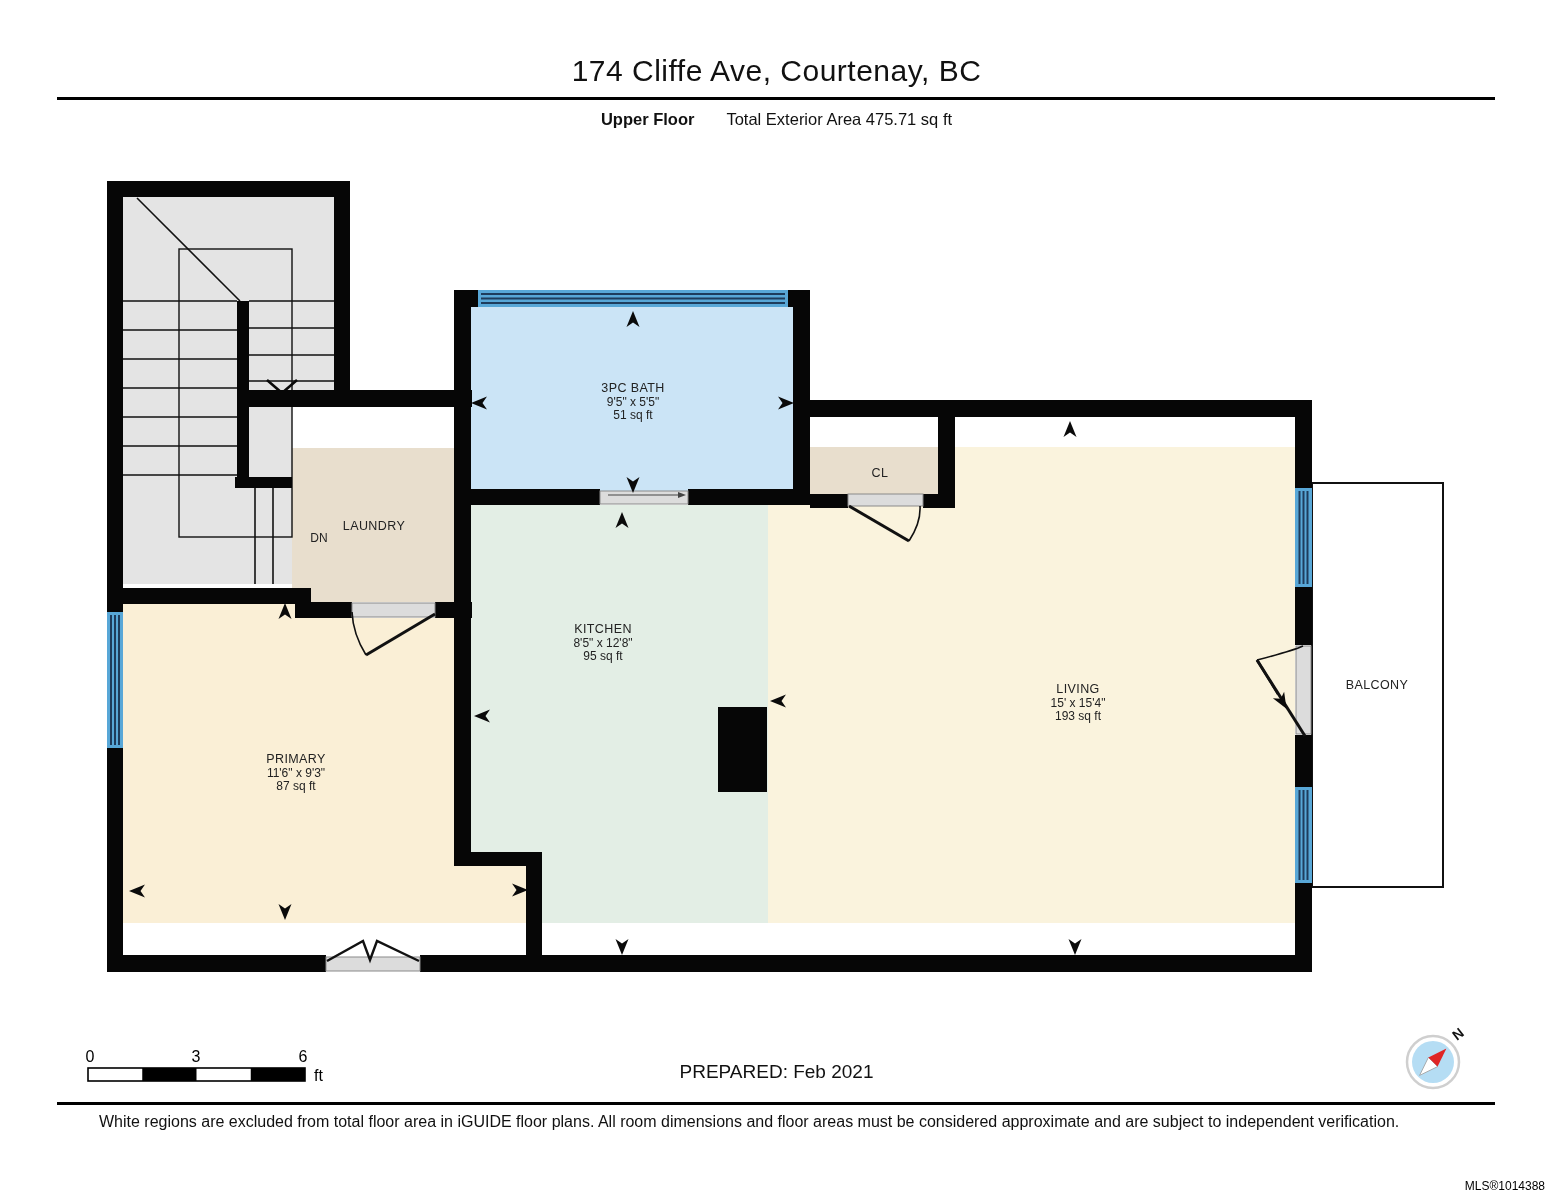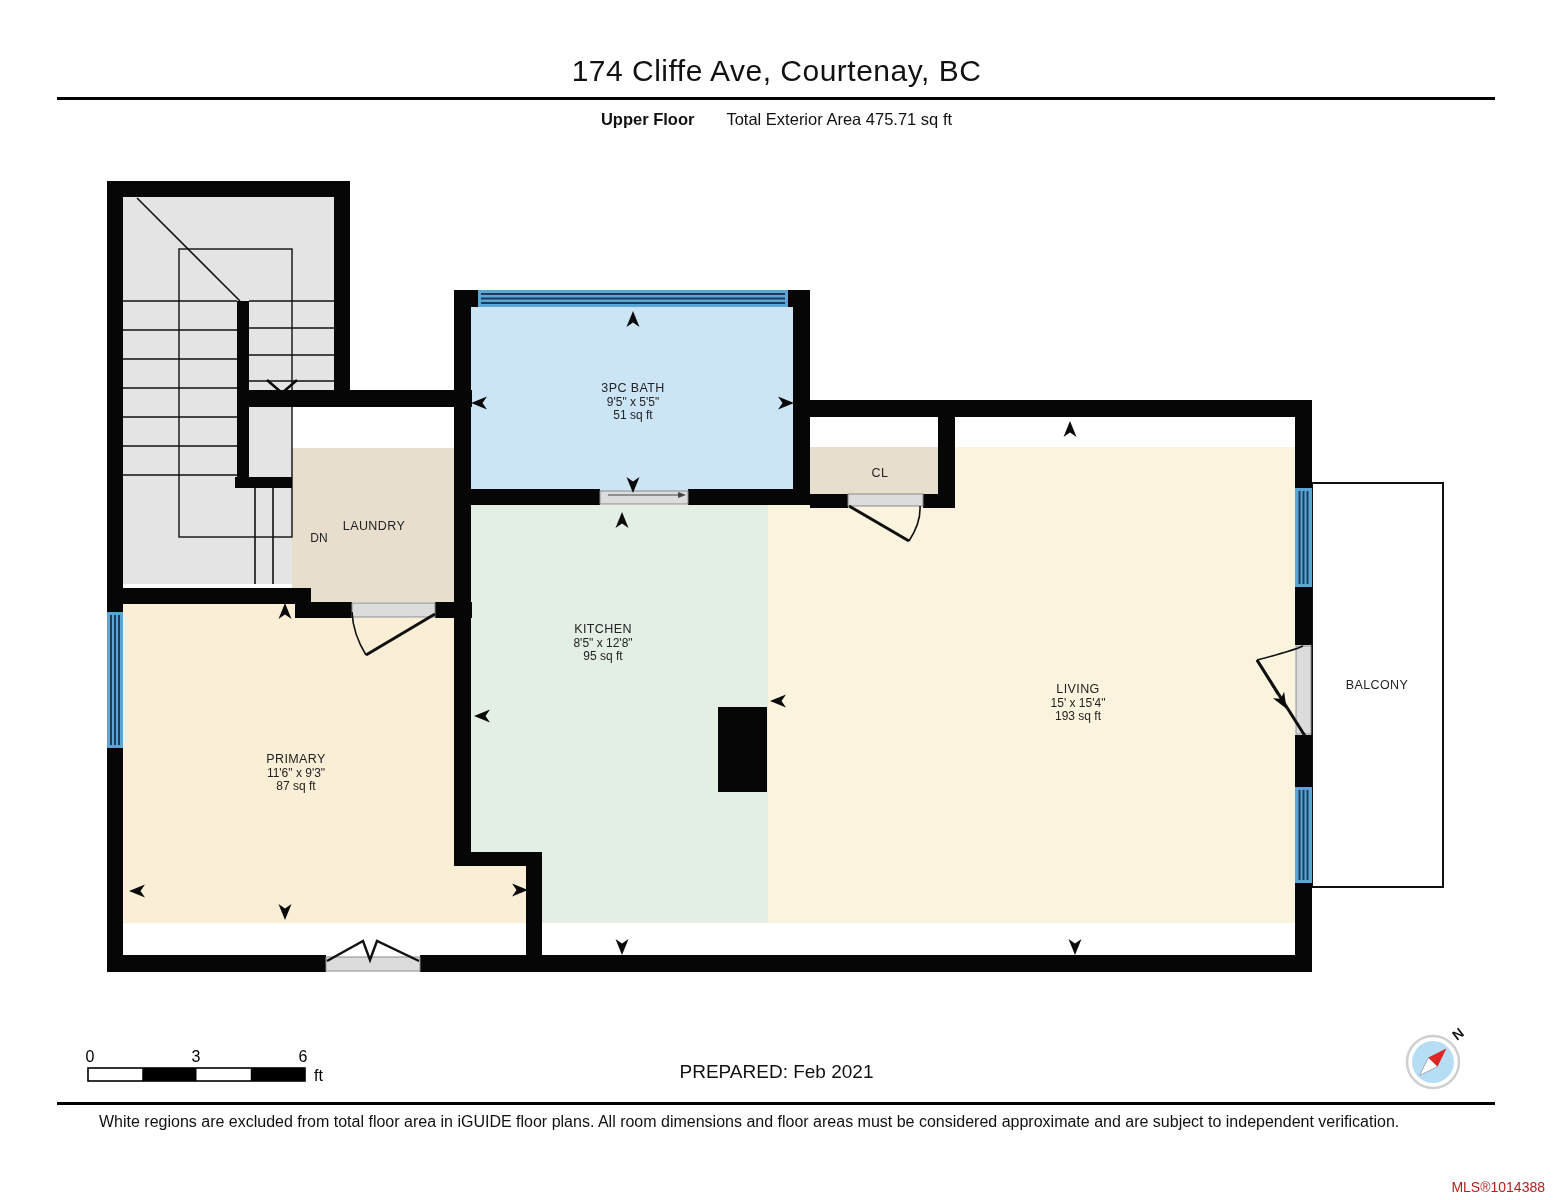"MLS®1014388" .mls { color: #b91c1c -> #000000; font-size: 14px -> 12px }
